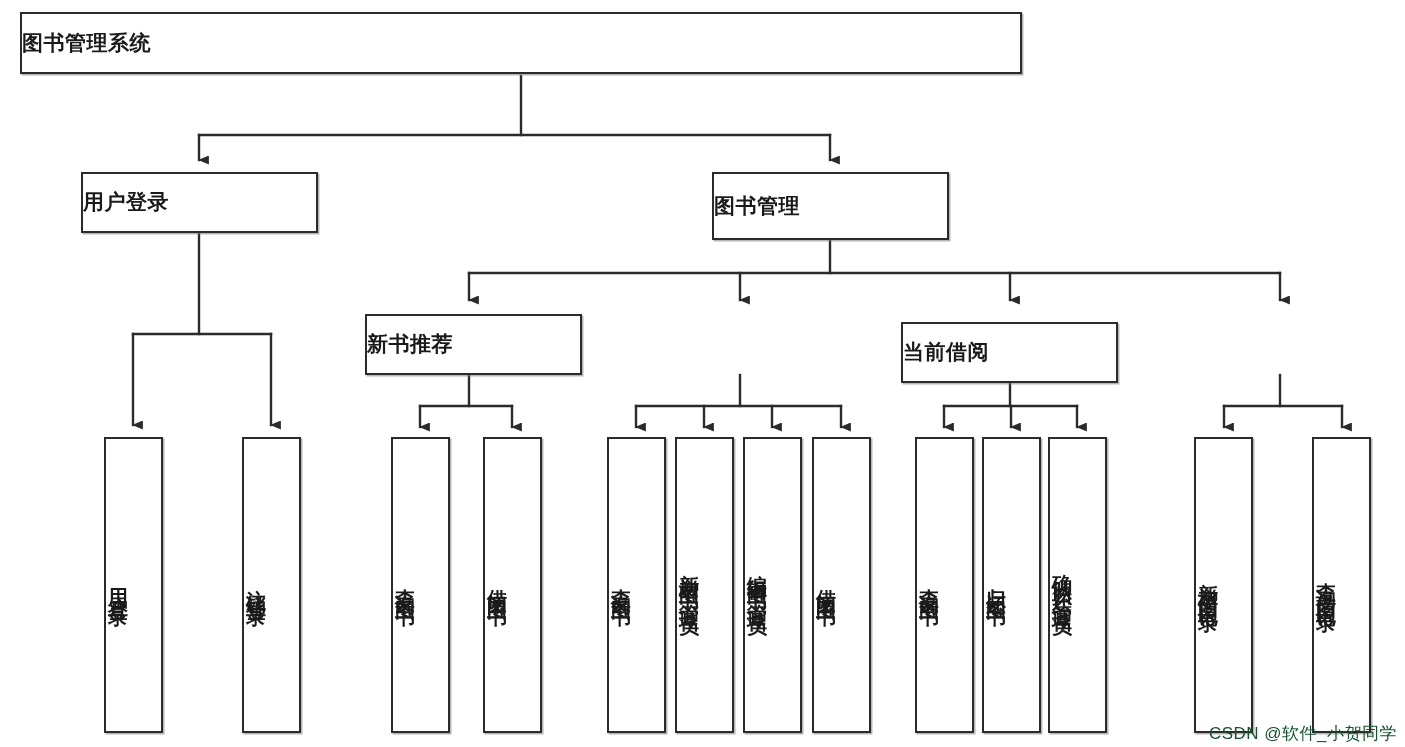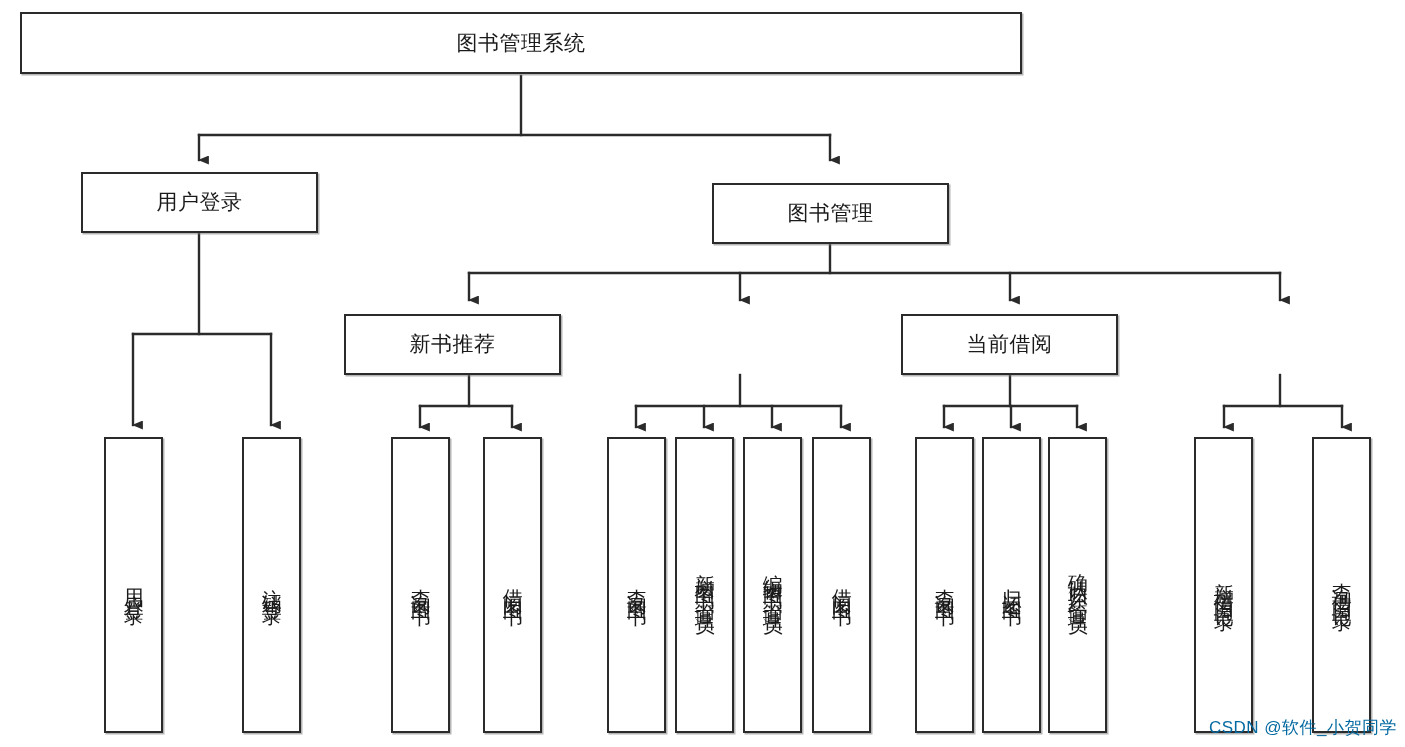"图书管理系统" .node-box { font-weight: none -> bold; justify-content: center -> flex-start }
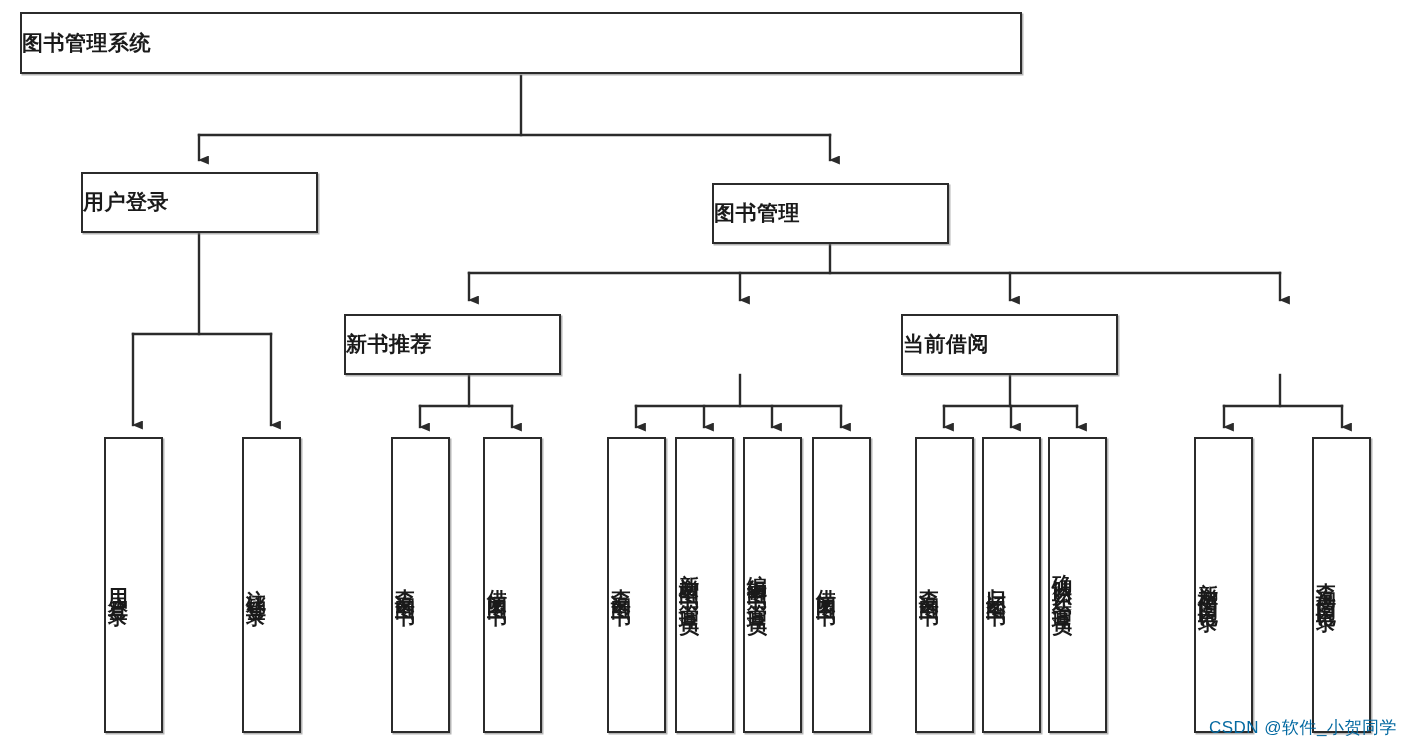"图书管理" div.node-box { height: 61px -> 68px; top: 183px -> 172px }
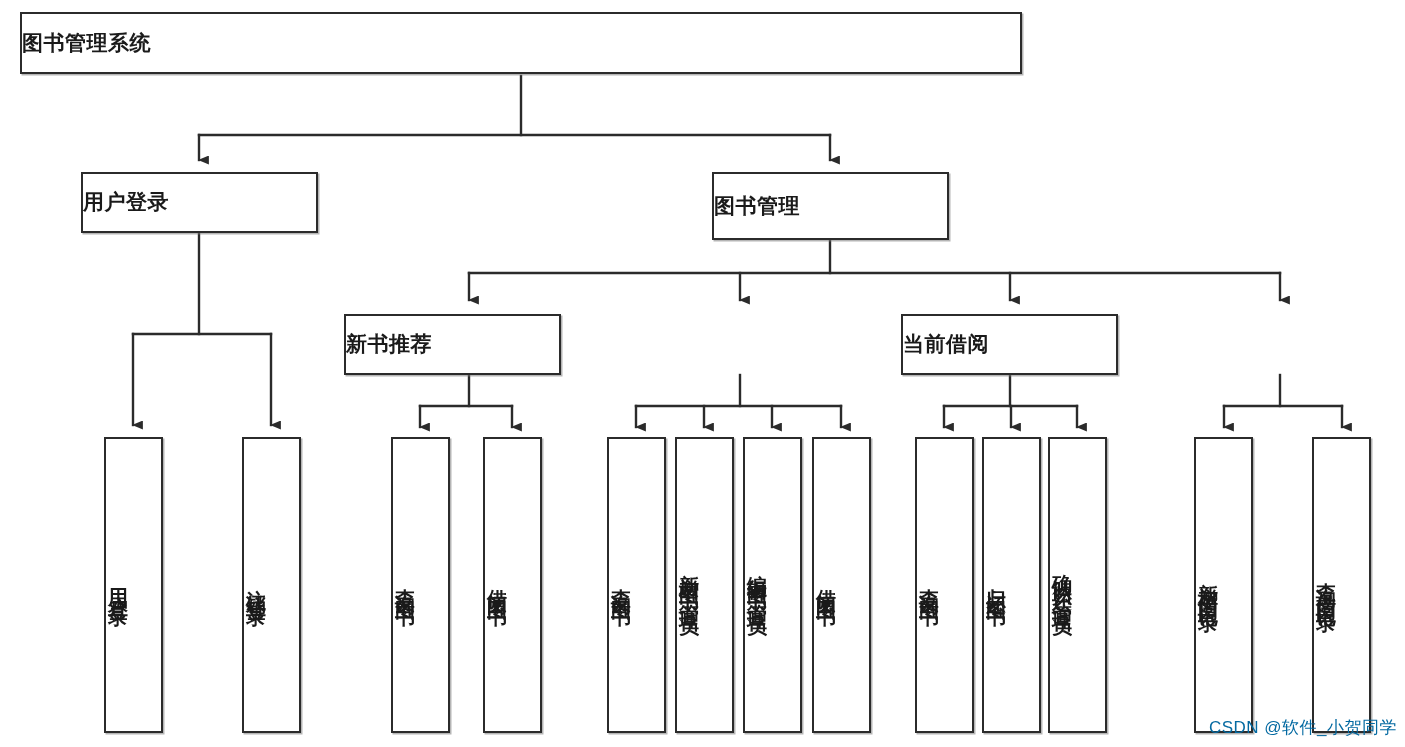"新书推荐" div.node-box { left: 344px -> 365px }
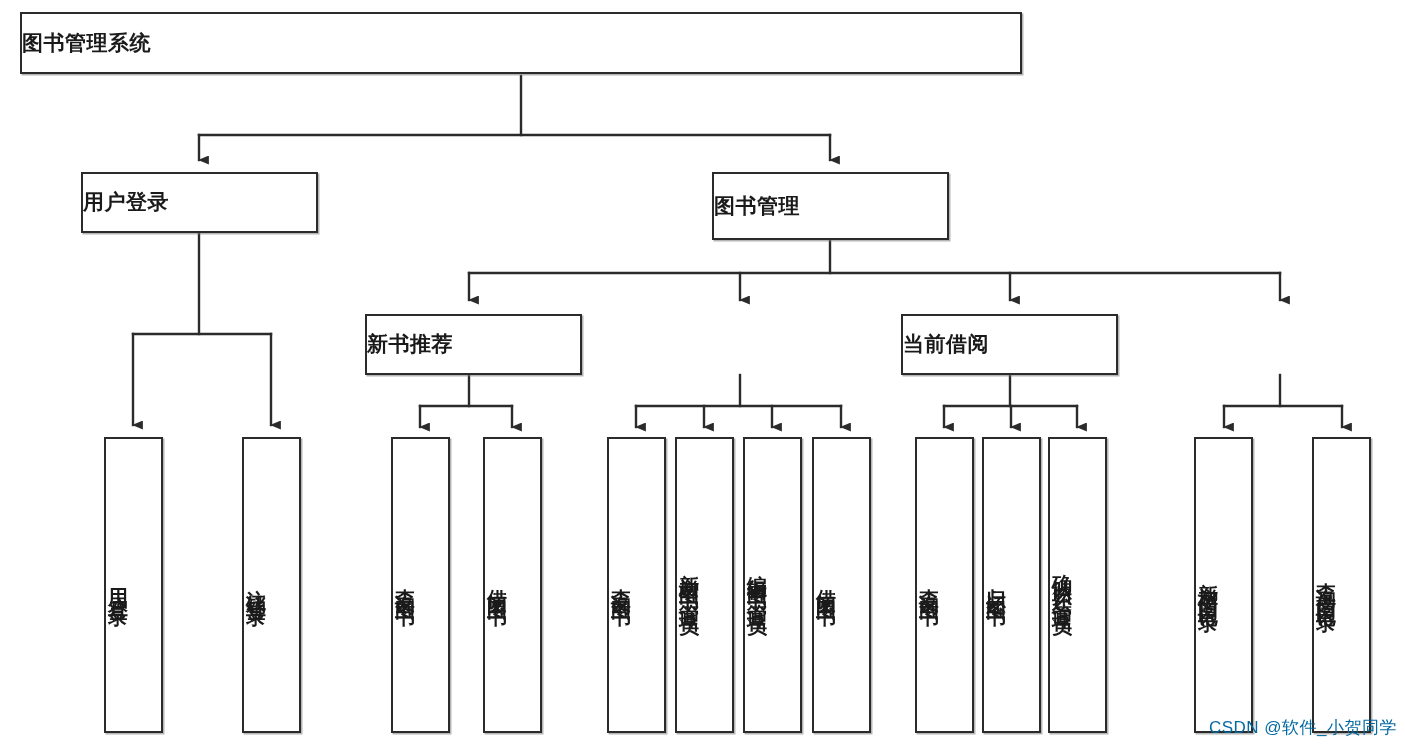"当前借阅" div.node-box { top: 314px -> 322px }
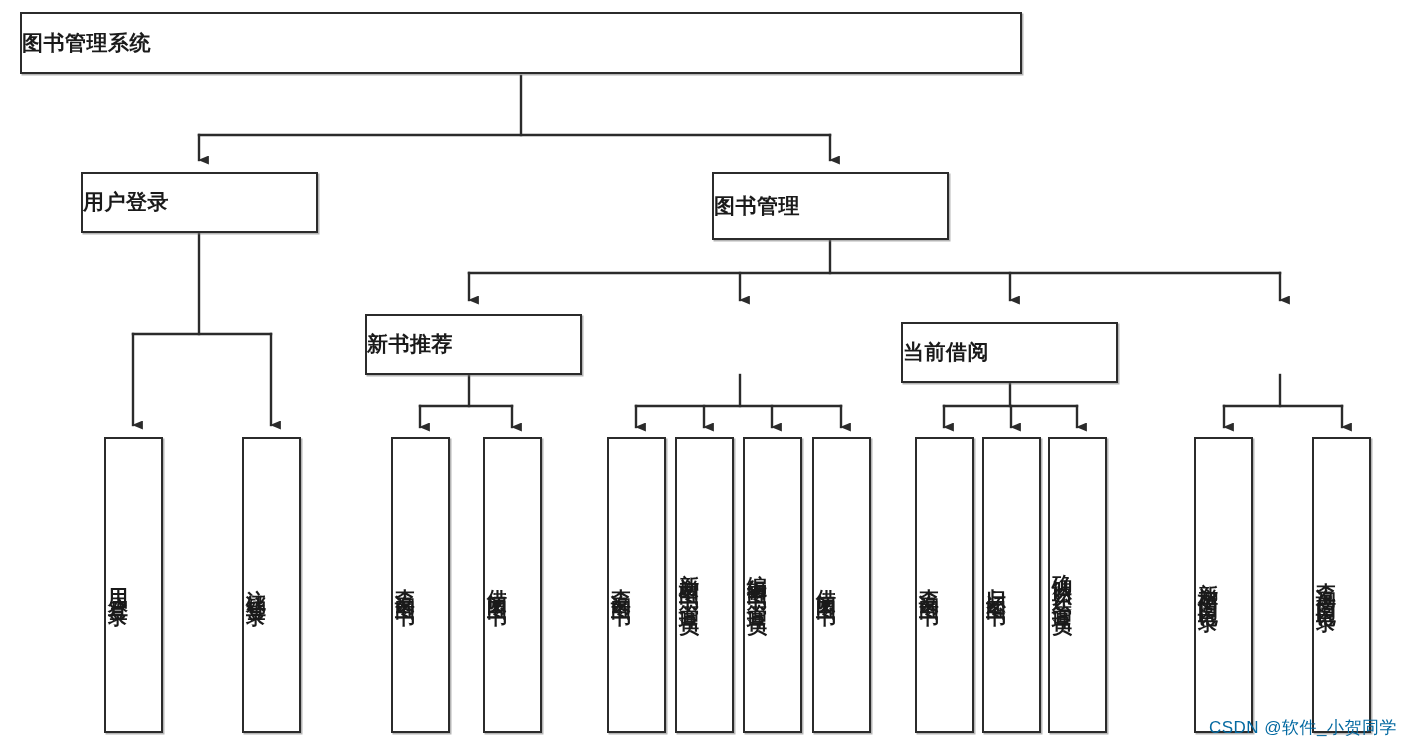"CSDN @软件_小贺同学" .watermark { bottom: 8px -> 2px; color: #0369a1 -> #14532d }
